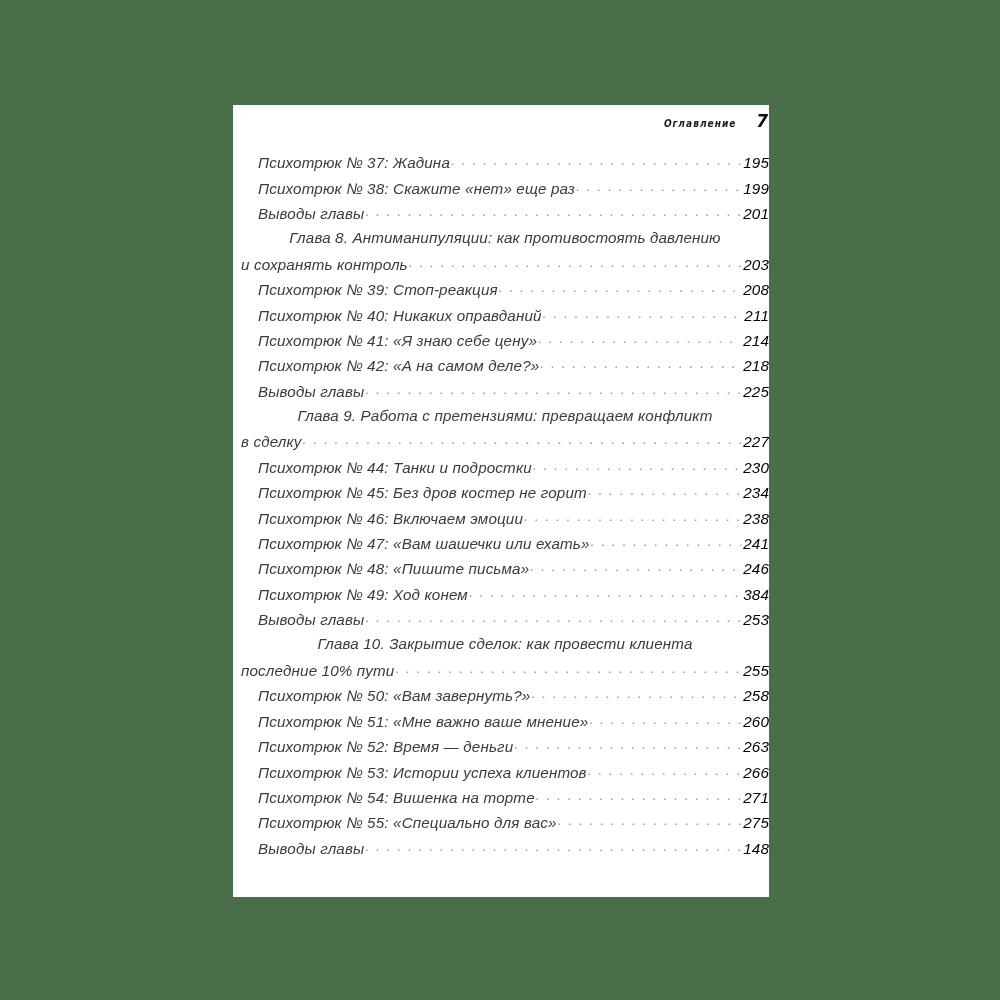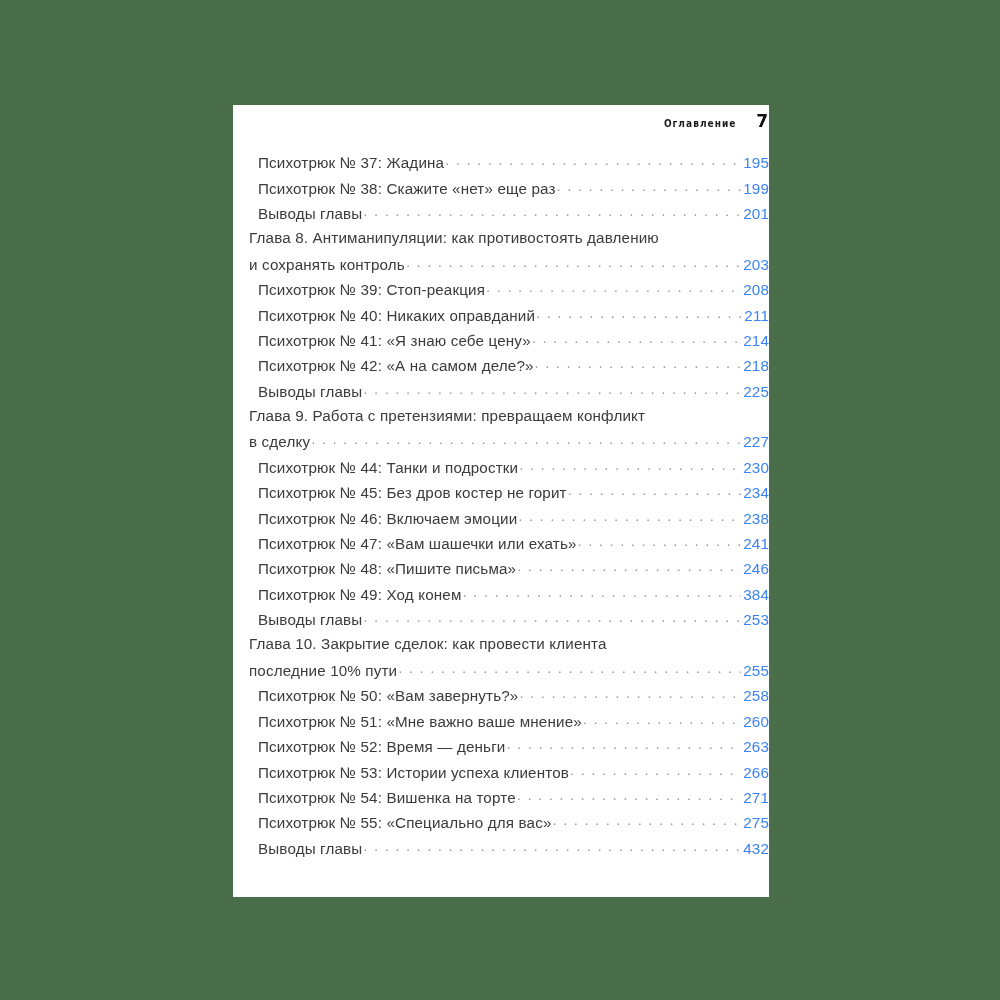"Оглавление" .stage { font-style: none -> italic }
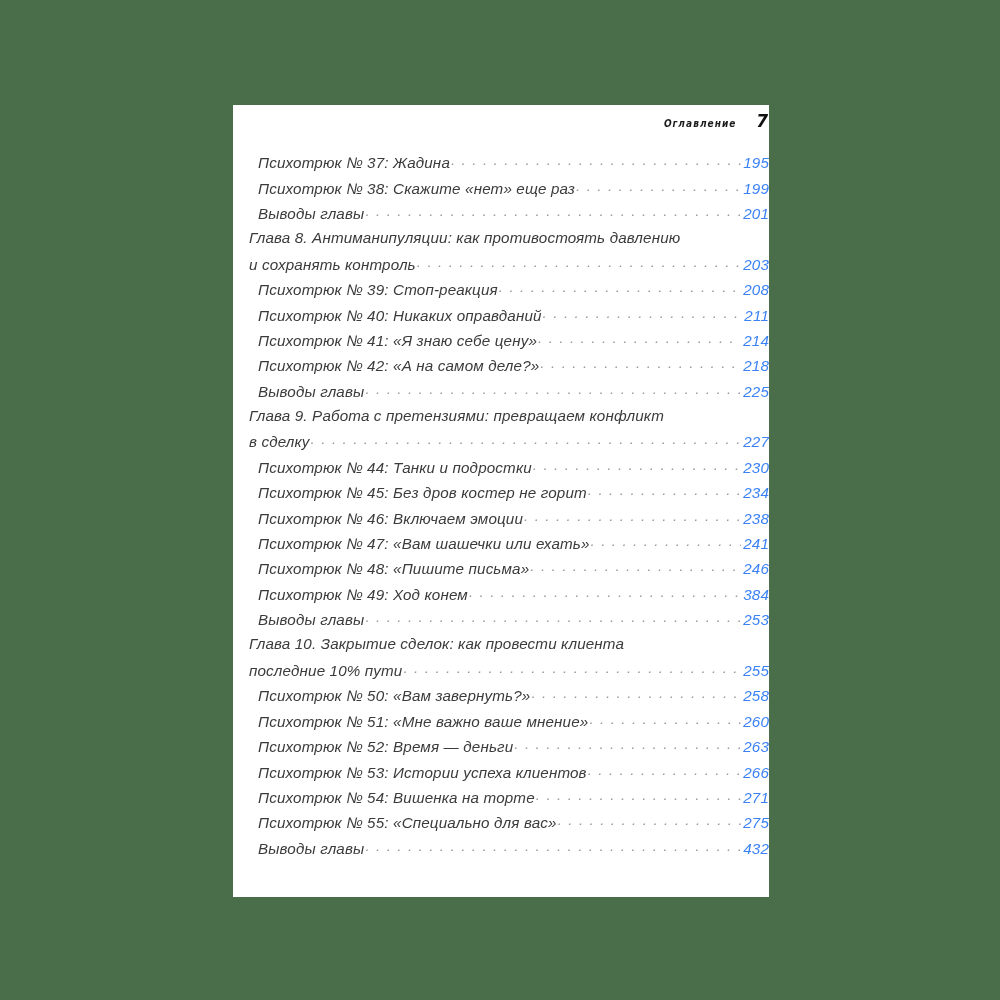"Психотрюк № 37: Жадина" .toc-line .label { text-align: none -> center }
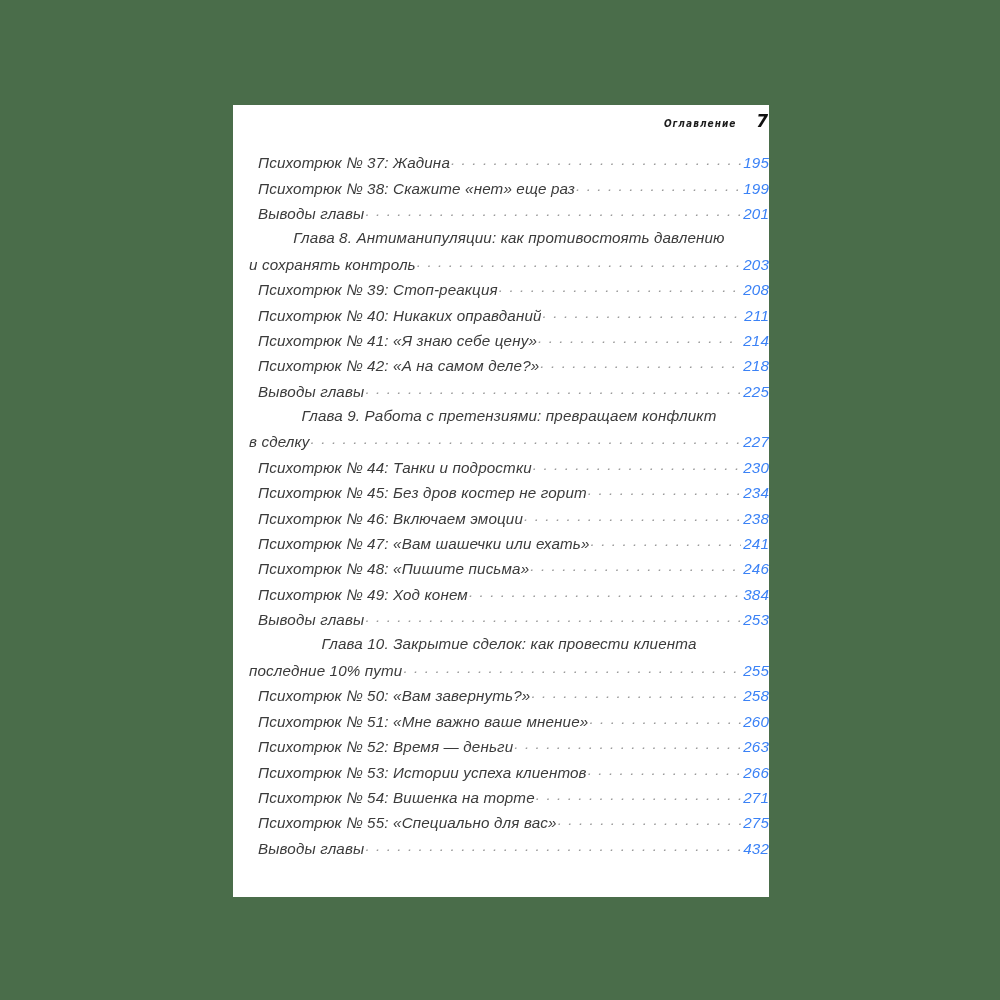"195" .toc-line .folio { color: #3b82f6 -> #000000 }
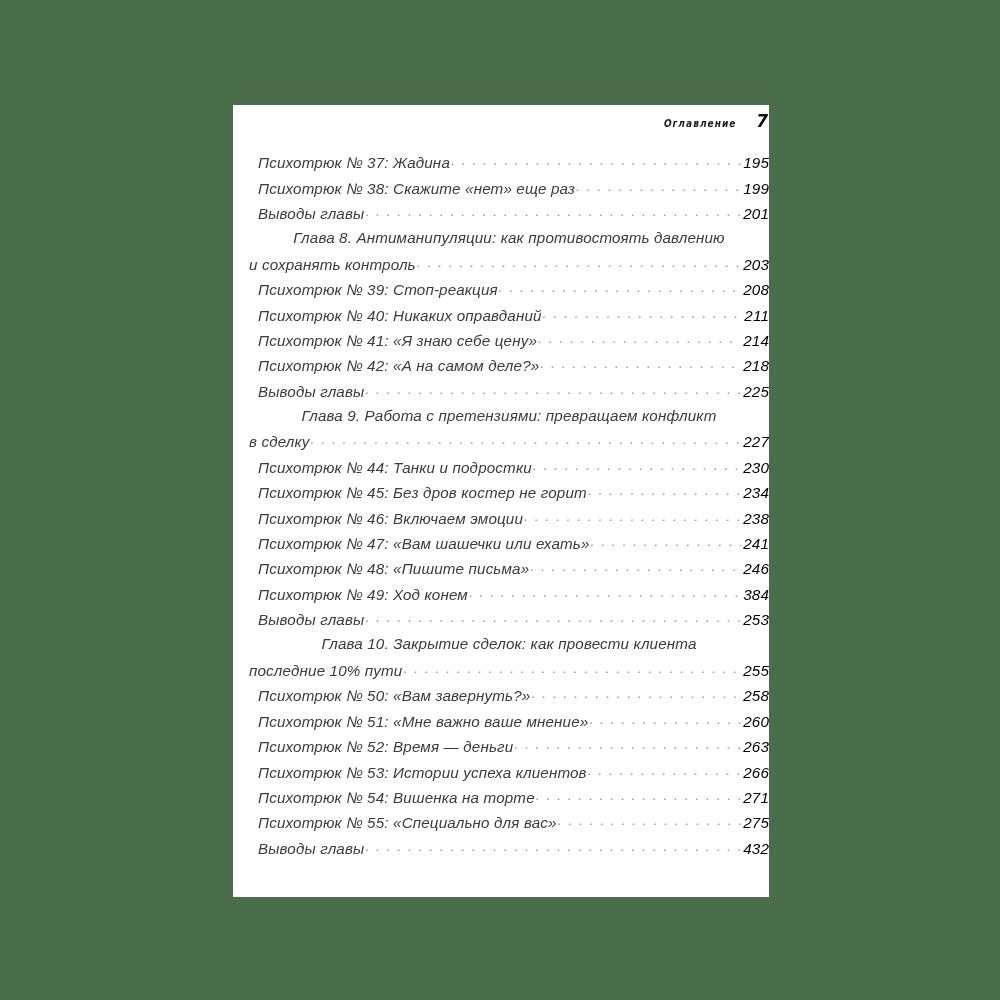"Глава 8. Антиманипуляции: как" .toc-line.lvl-chapter { padding-left: 16px -> 8px }
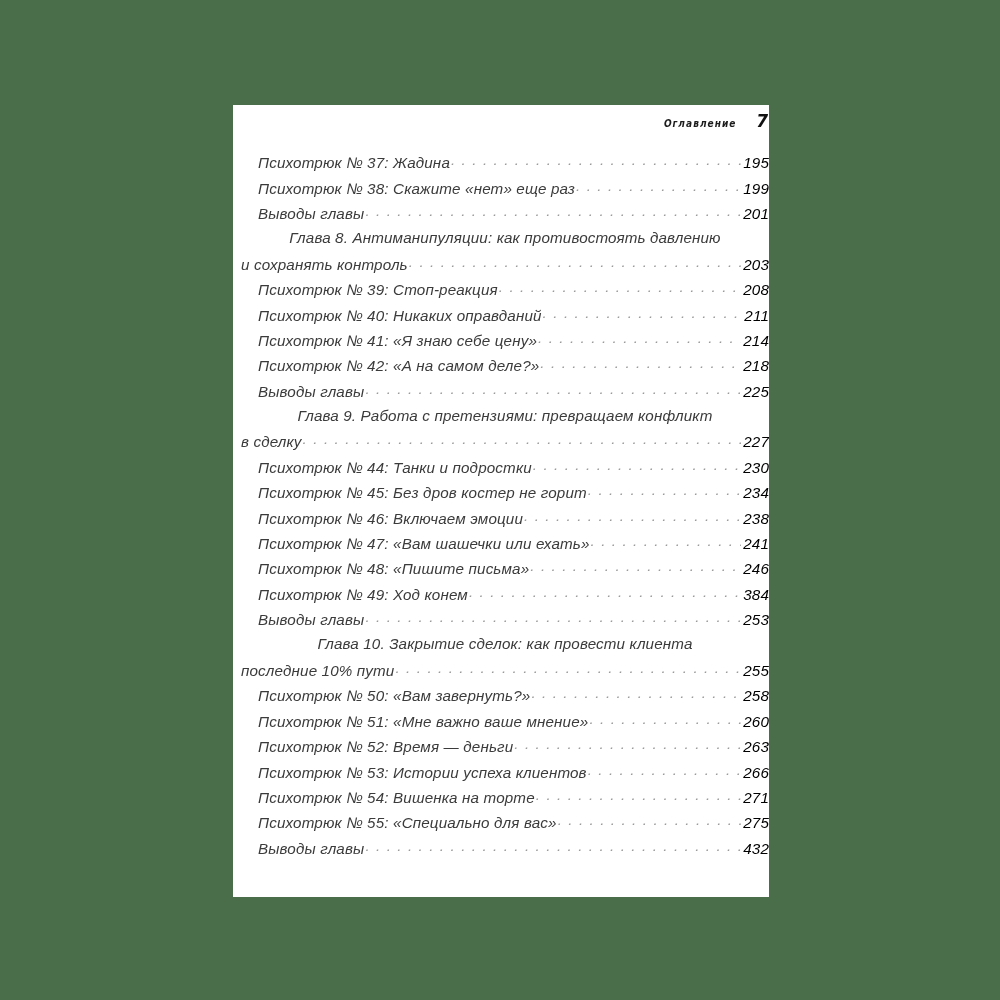"432" span.folio { text: 432 -> 148 }
